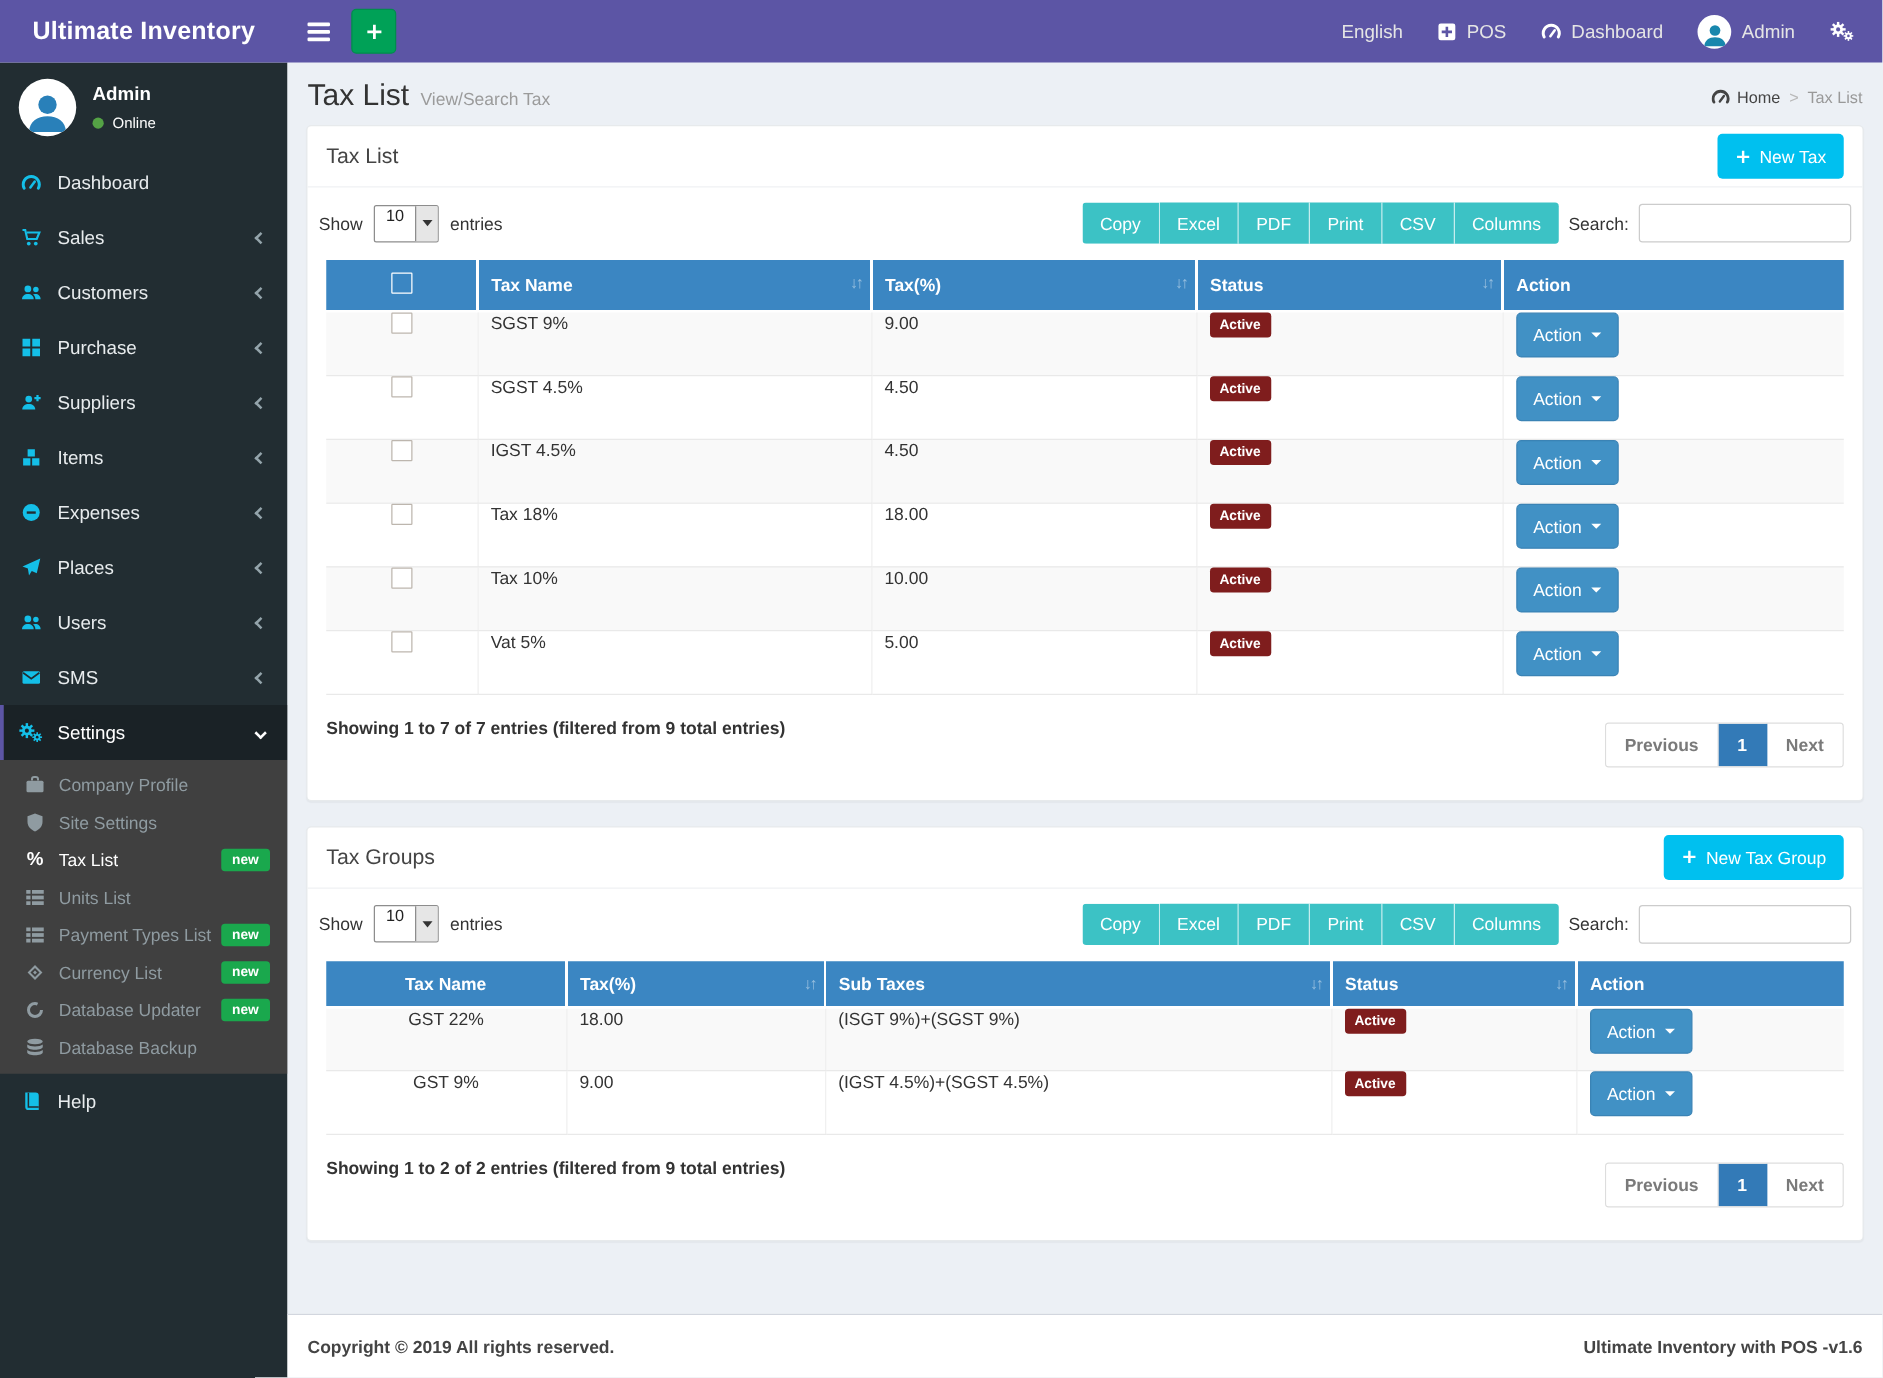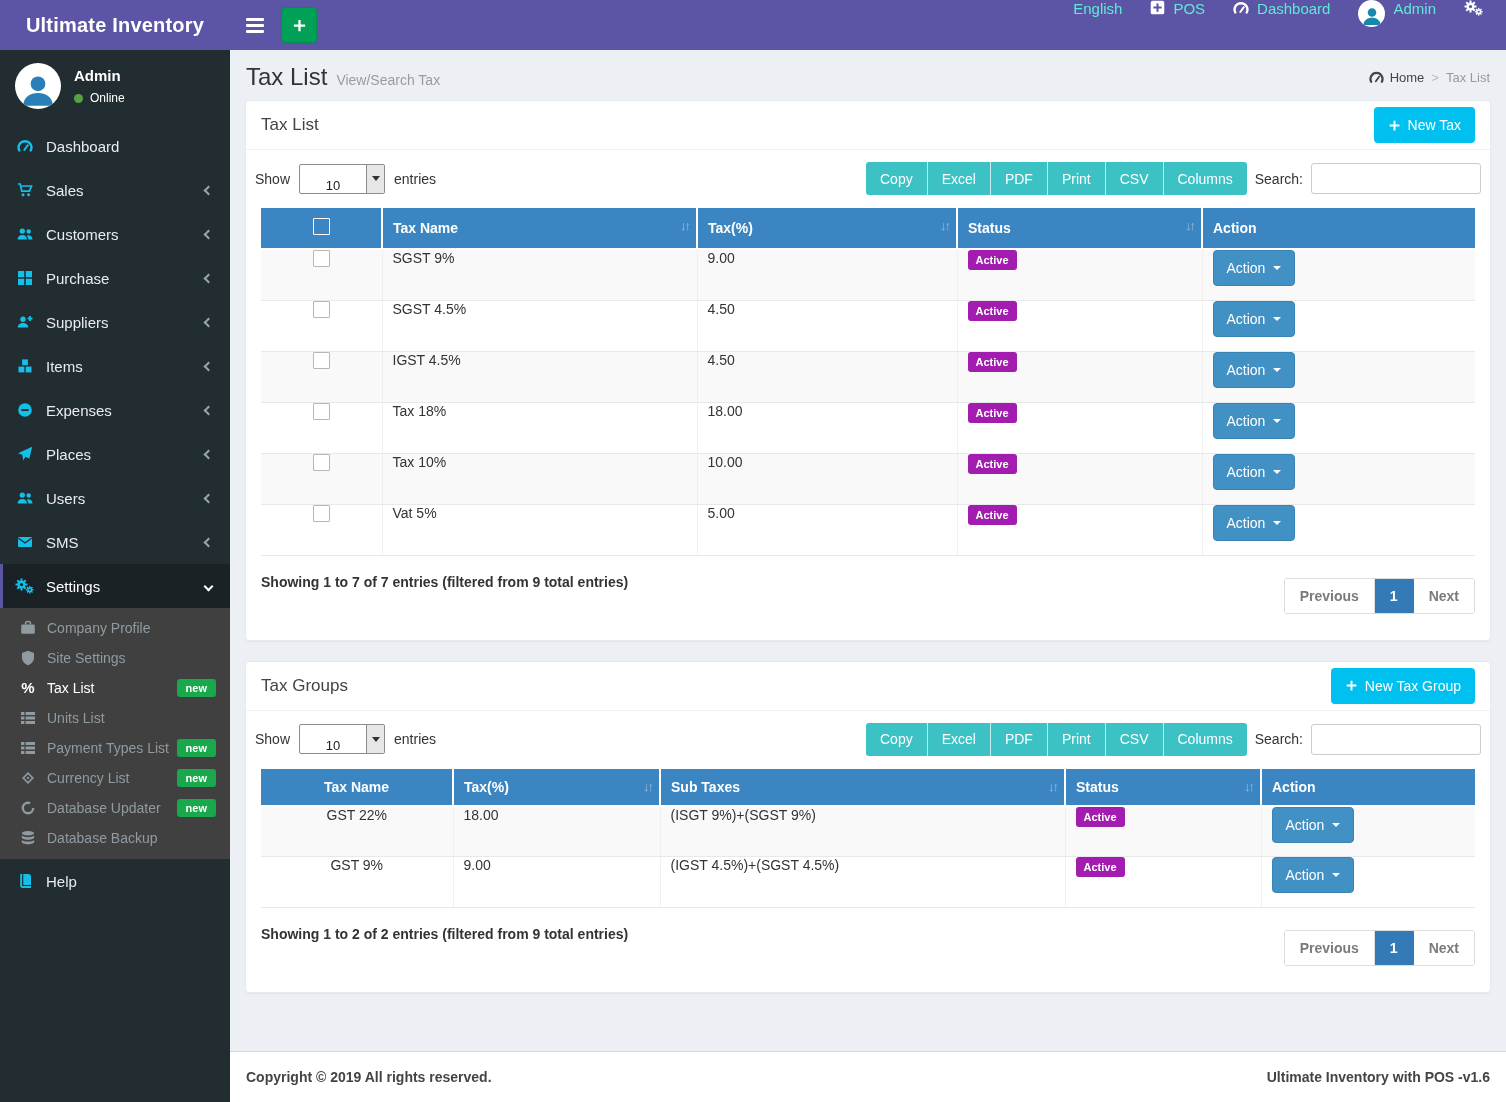"English" .nav-item { align-items: none -> center; color: #5eead4 -> #e5e5e5 }
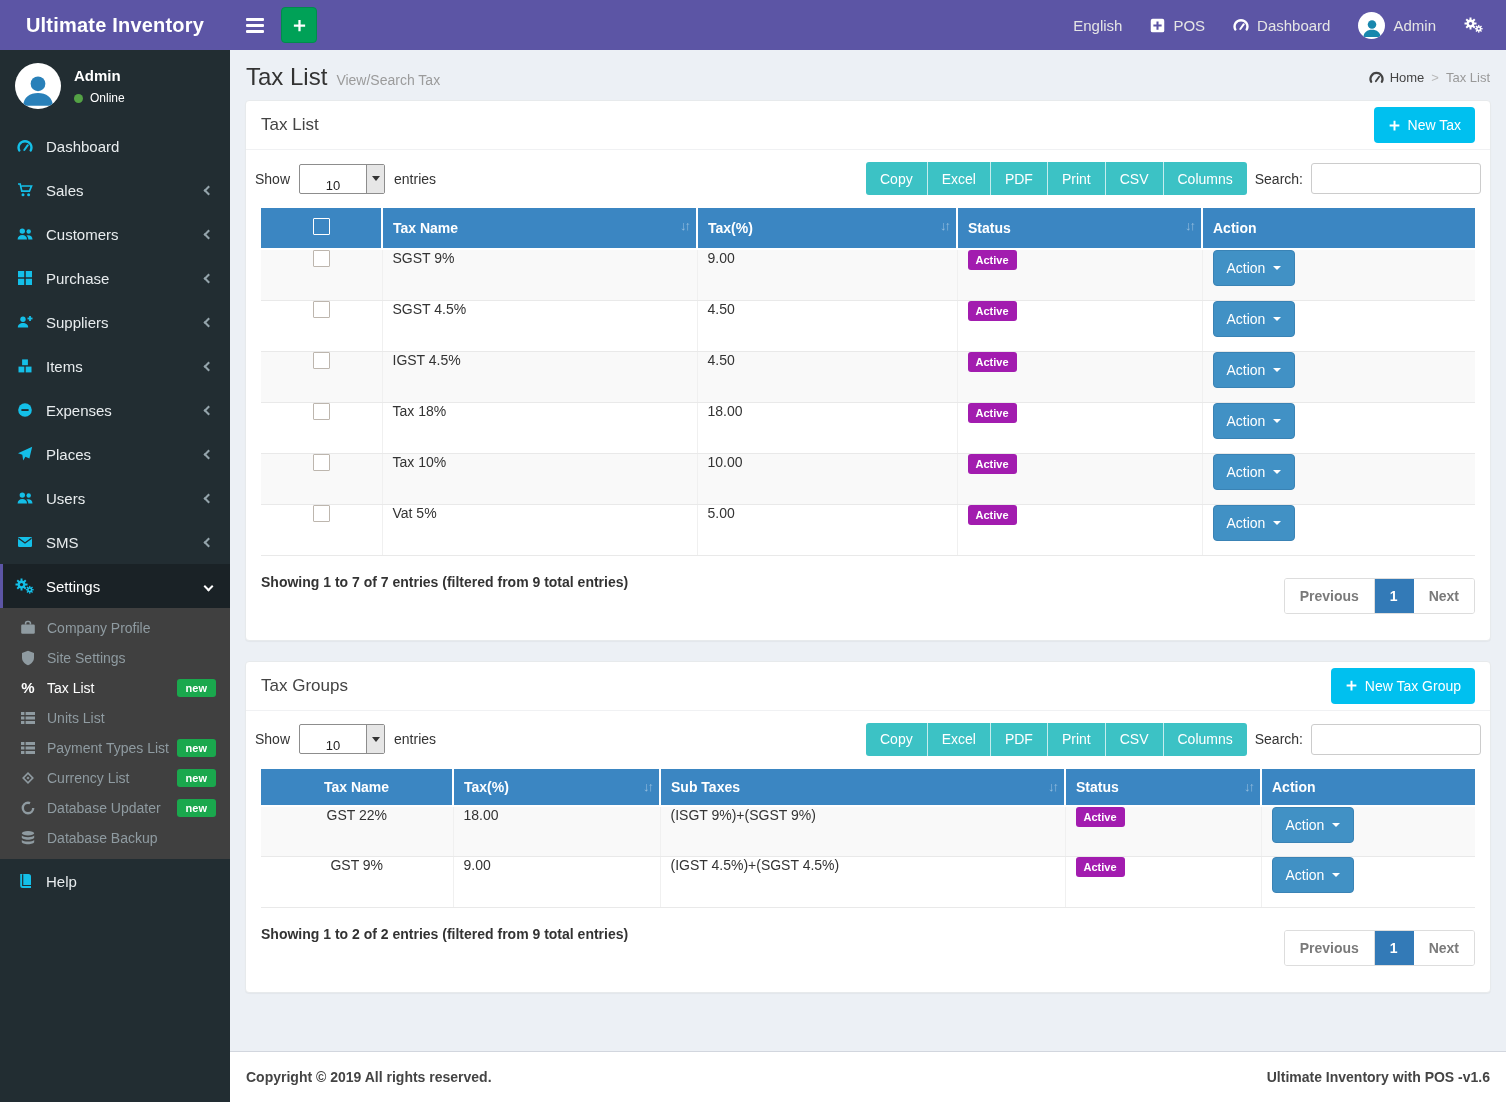"10" .sel { align-items: flex-end -> flex-start; width: 86px -> 52px }
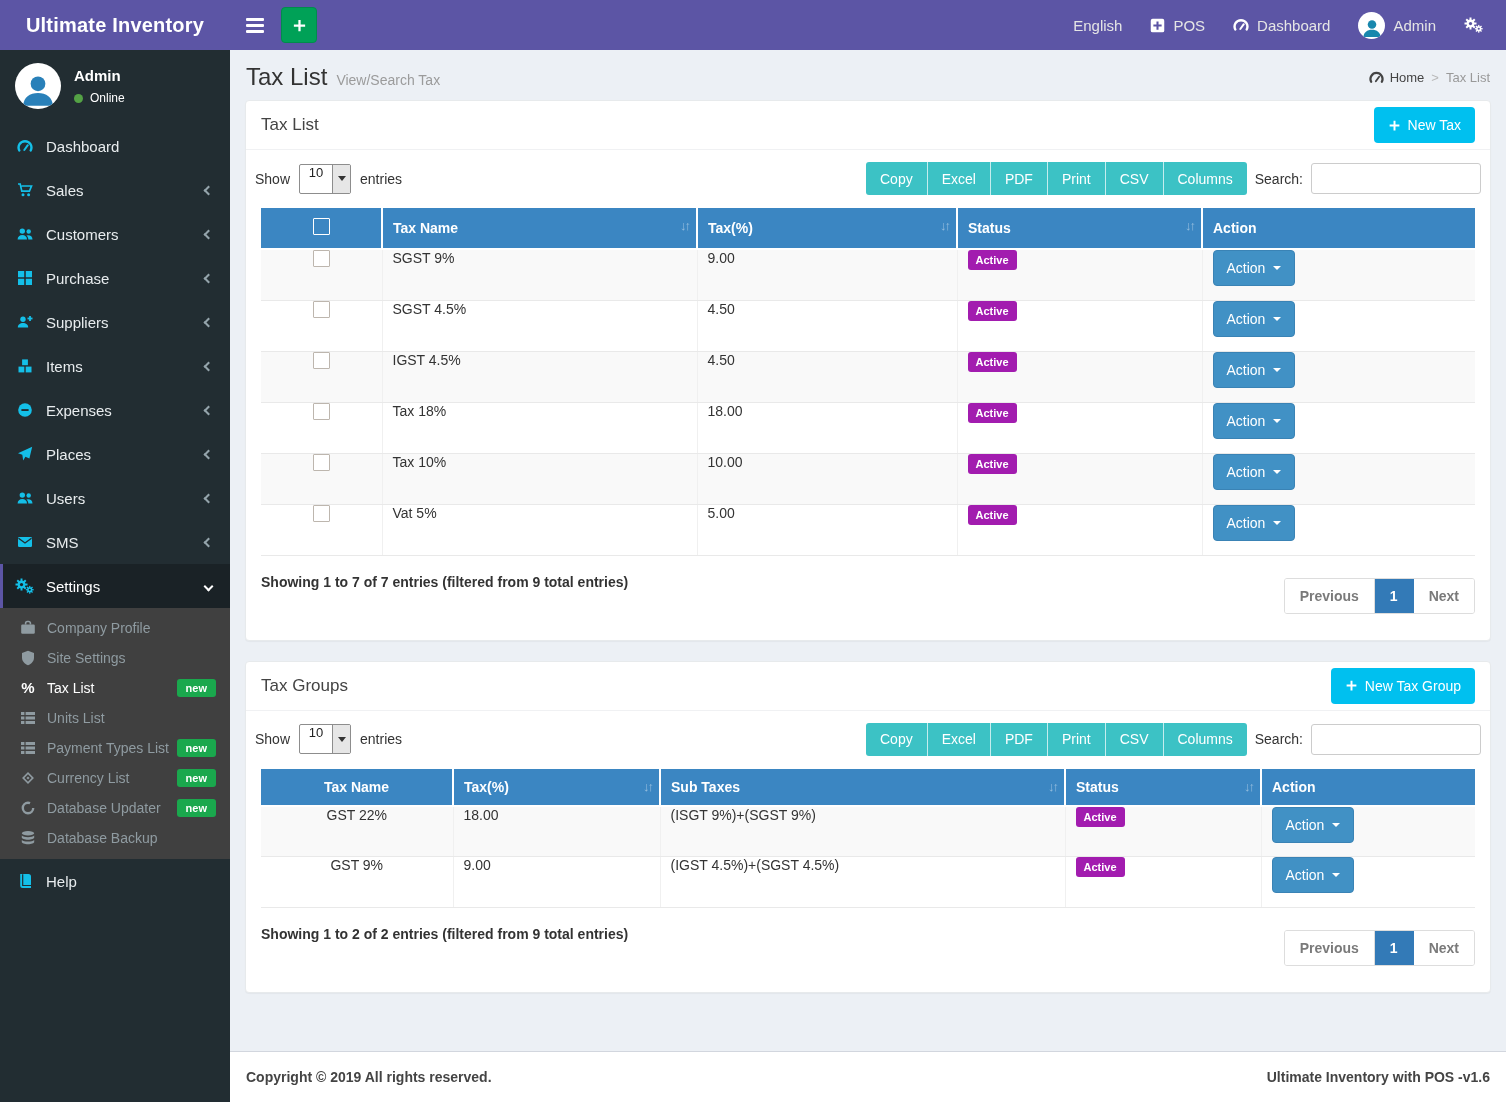"Active" .badge-active { background: #a21caf -> #7f1d1d }
